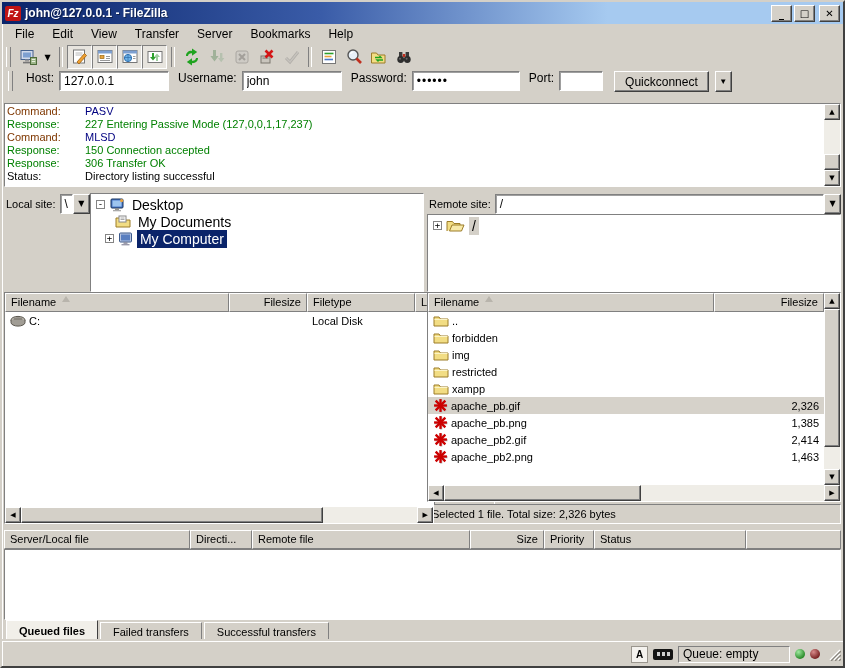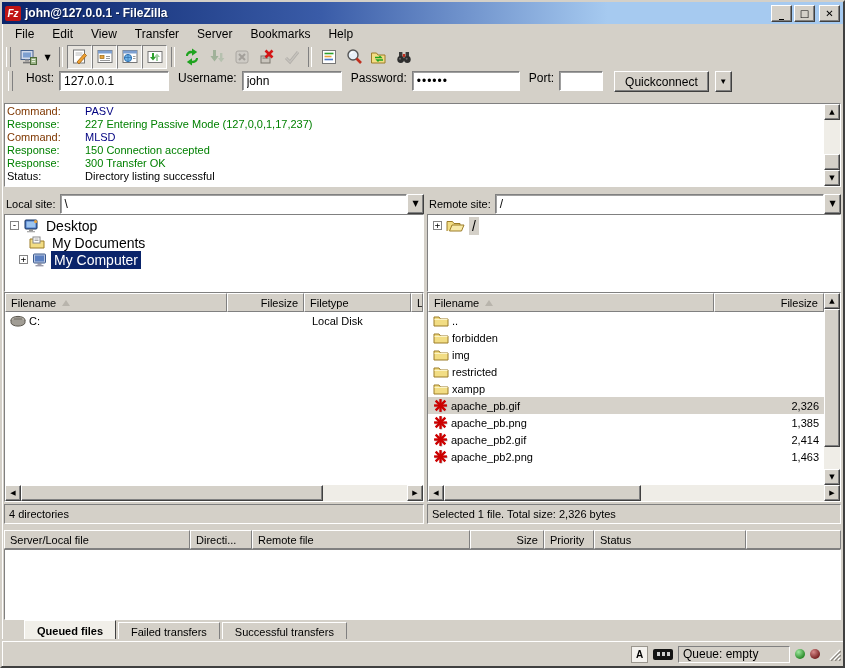"300 Transfer OK" span.logtext { text: 300 -> 306 }
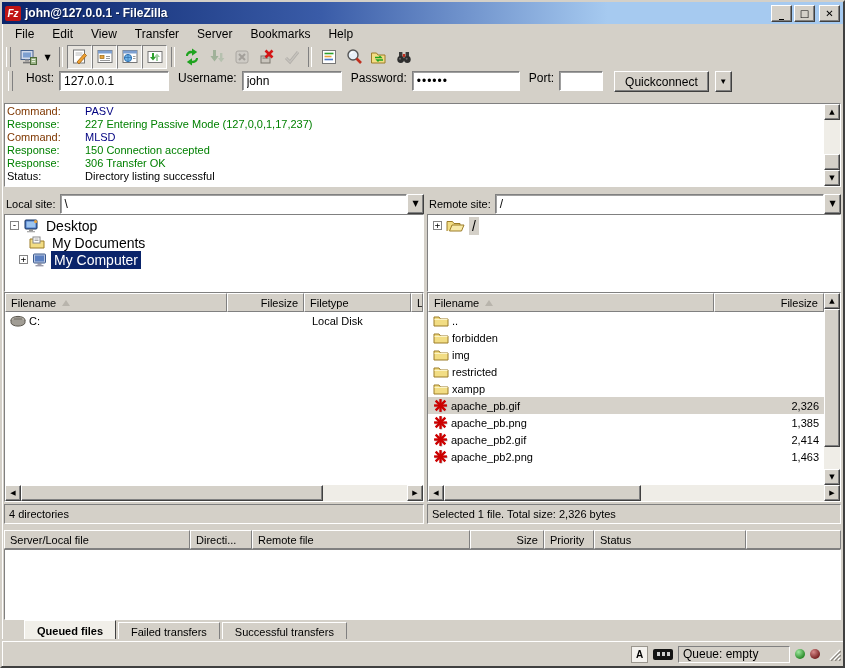"Local site:" .pane-l { flex-direction: column -> row }
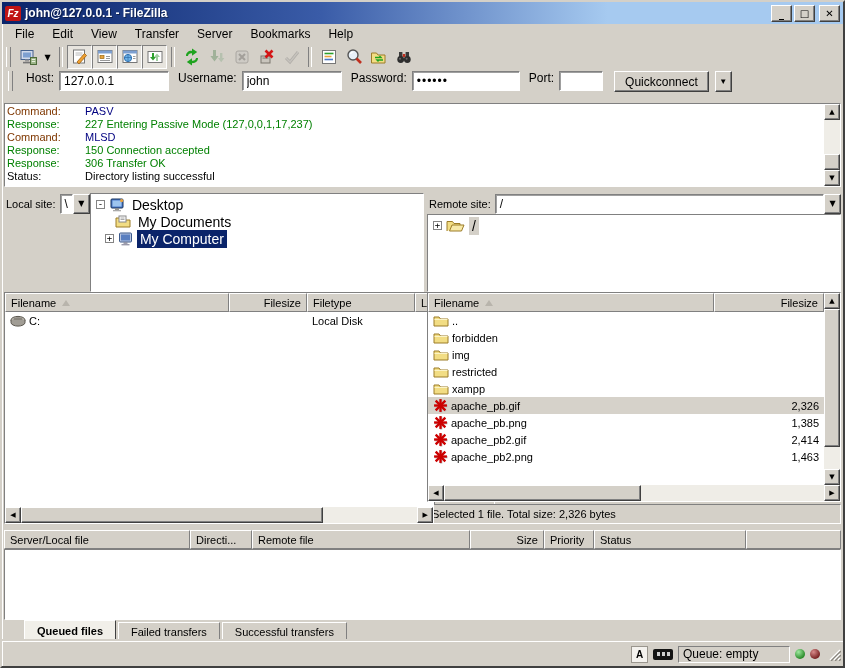"Filename" .col { align-items: center -> none }
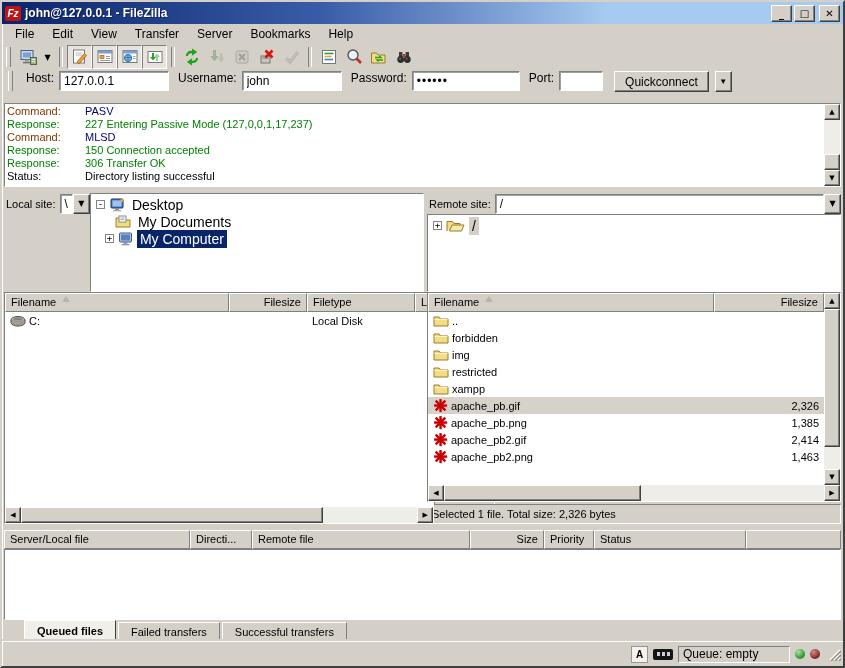"Queued files" .tabs { padding-left: 22px -> 4px }
